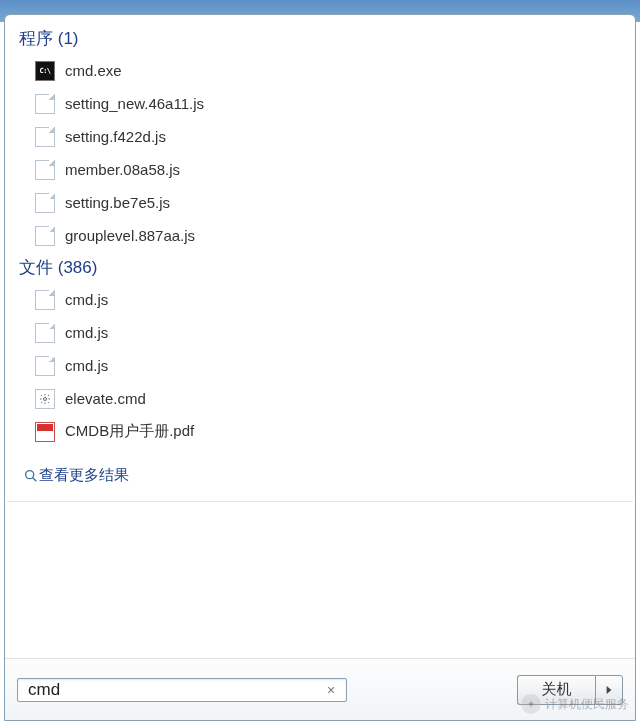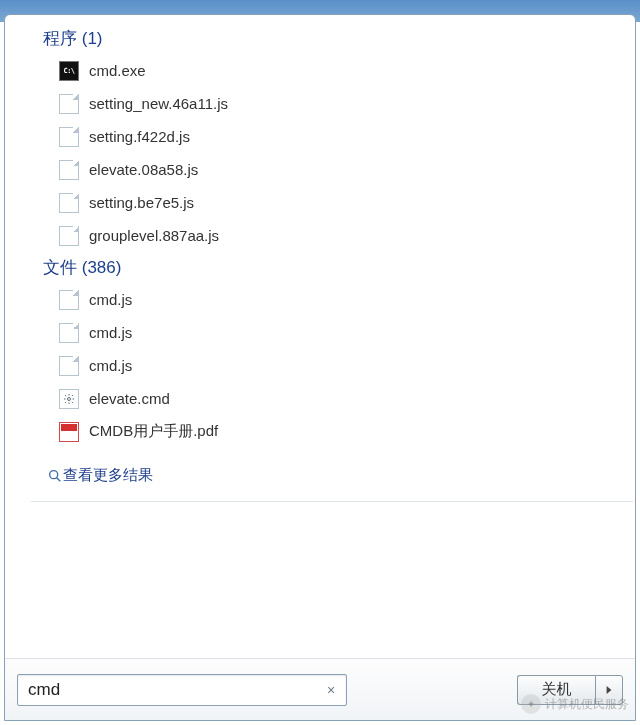"程序 (1)" .start-panel { padding-left: 24px -> none }
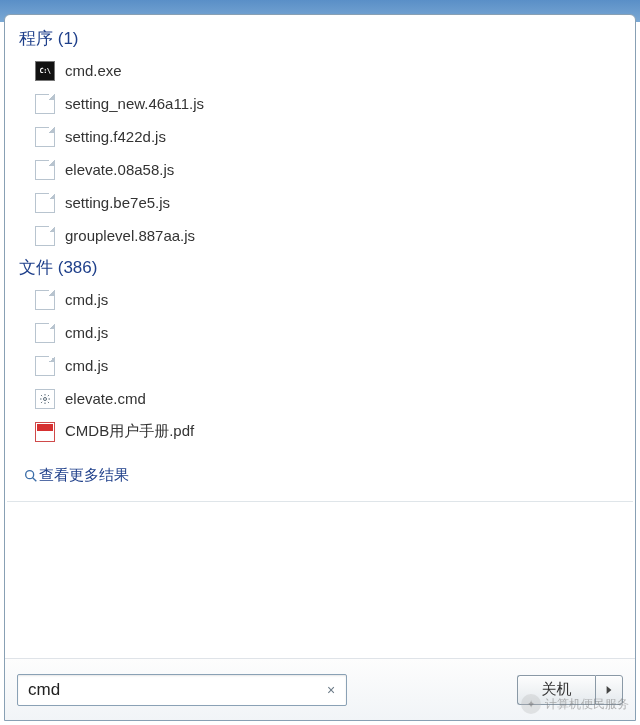"elevate.08a58.js" span { text: elevate.08a58.js -> member.08a58.js }
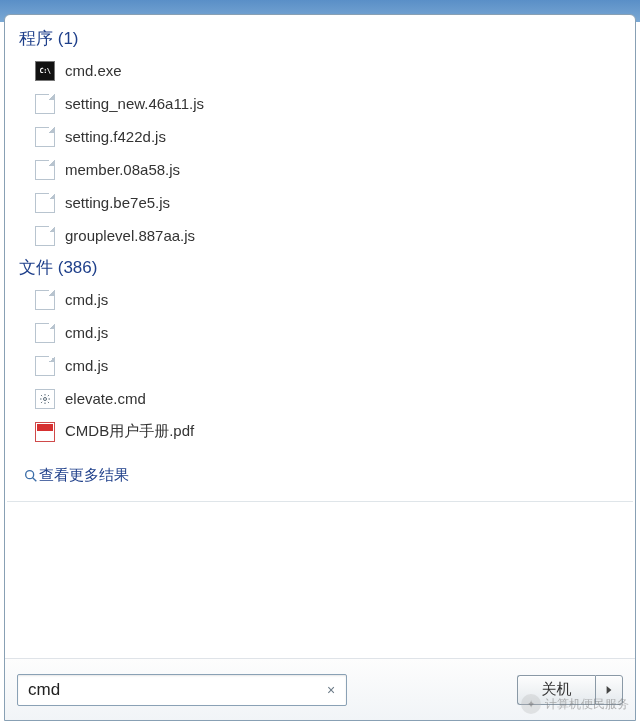"cmd" .search-box { height: 32px -> 24px }
